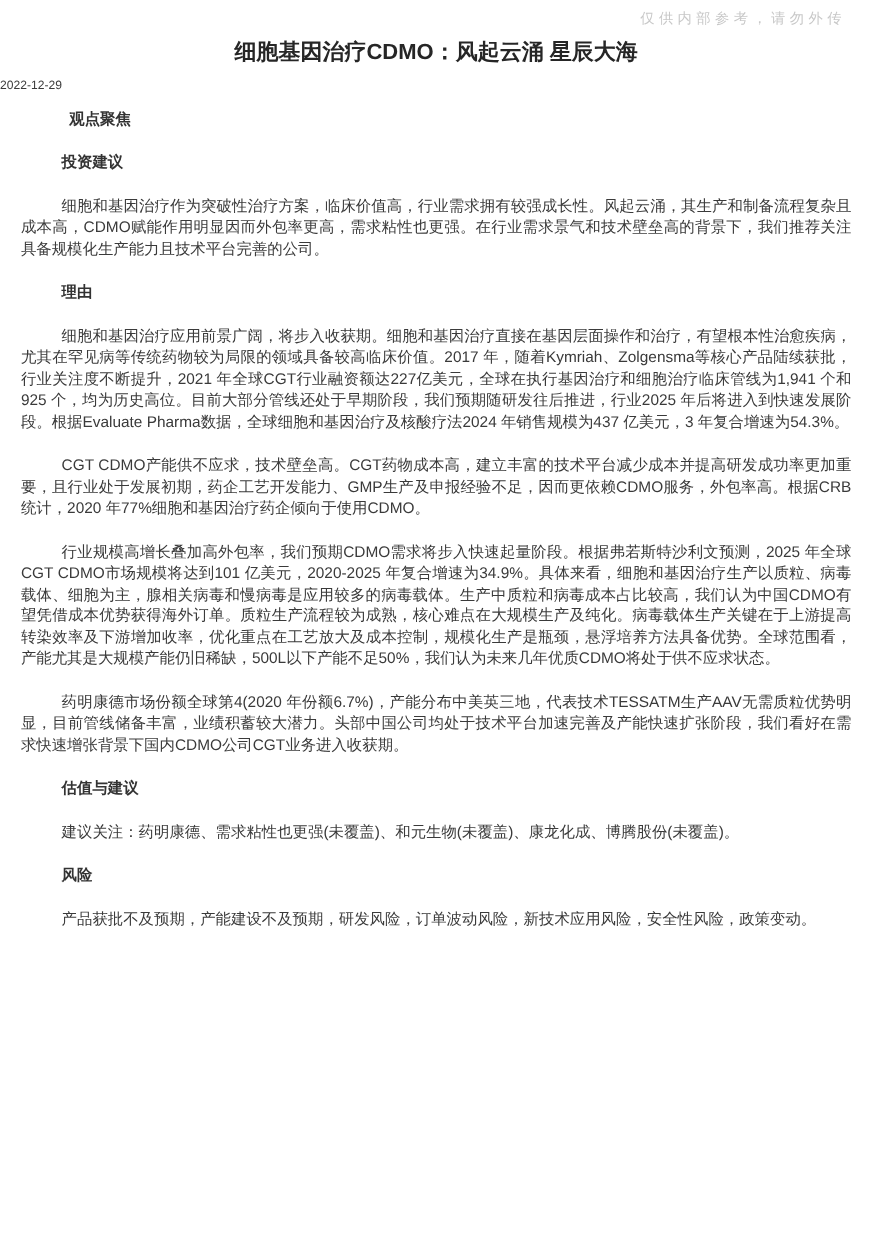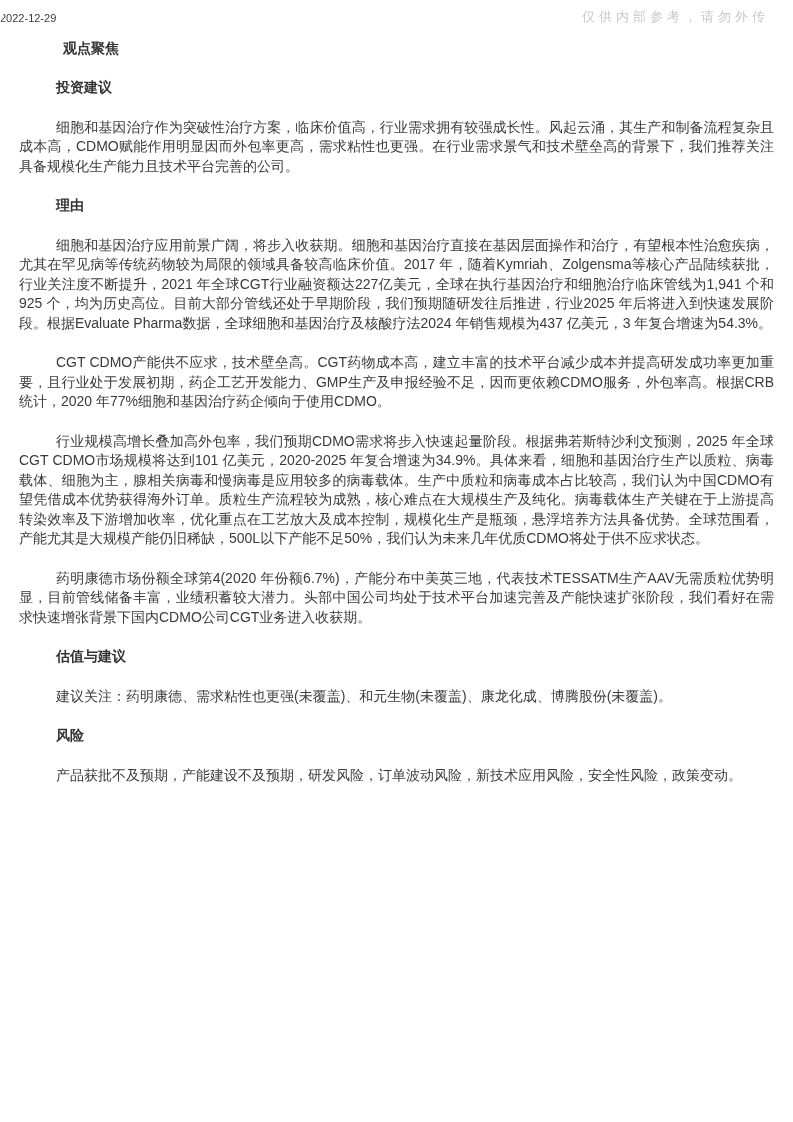"细胞基因治疗CDMO：风起云涌 星辰大海" h1.title { html: none -> <h1>细胞基因治疗CDMO：风起云涌 星辰大海</h1> }
